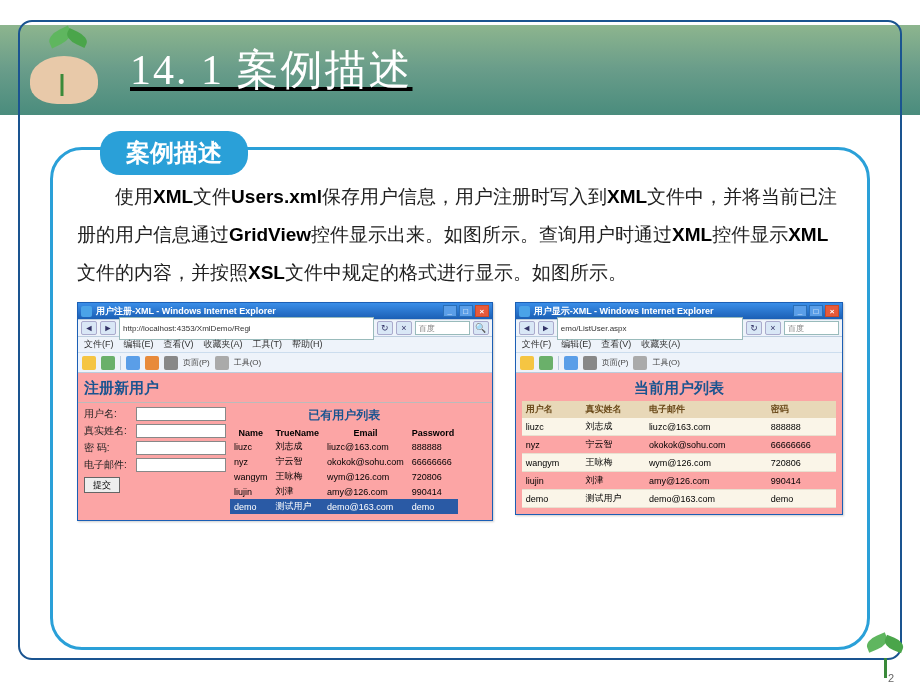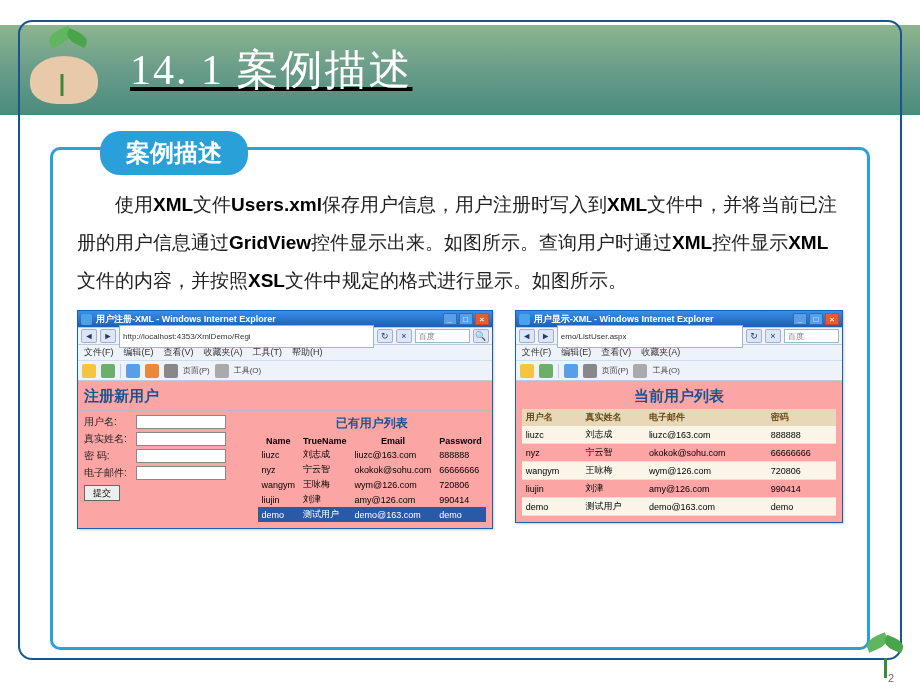"使用XML文件Users.xml保存用户信息，用户注册时写入到XML文件中，并将" .content-box { border-radius: 10px -> 32px; padding: 36px 24px 10px 24px -> 28px 24px 10px 24px }
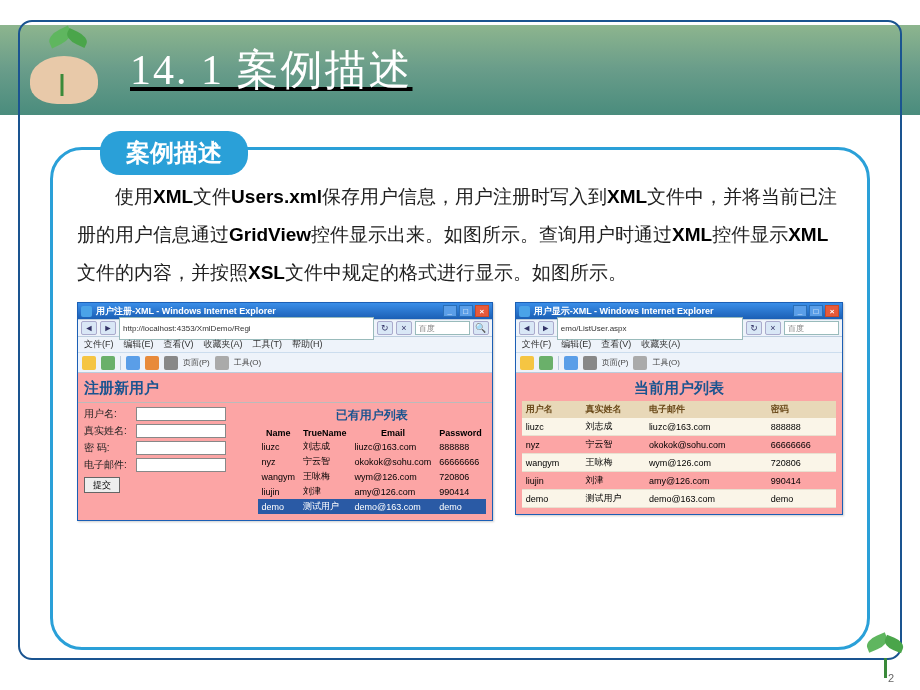"用户名:" .reg-layout { gap: 13px -> 4px; justify-content: space-between -> none }
